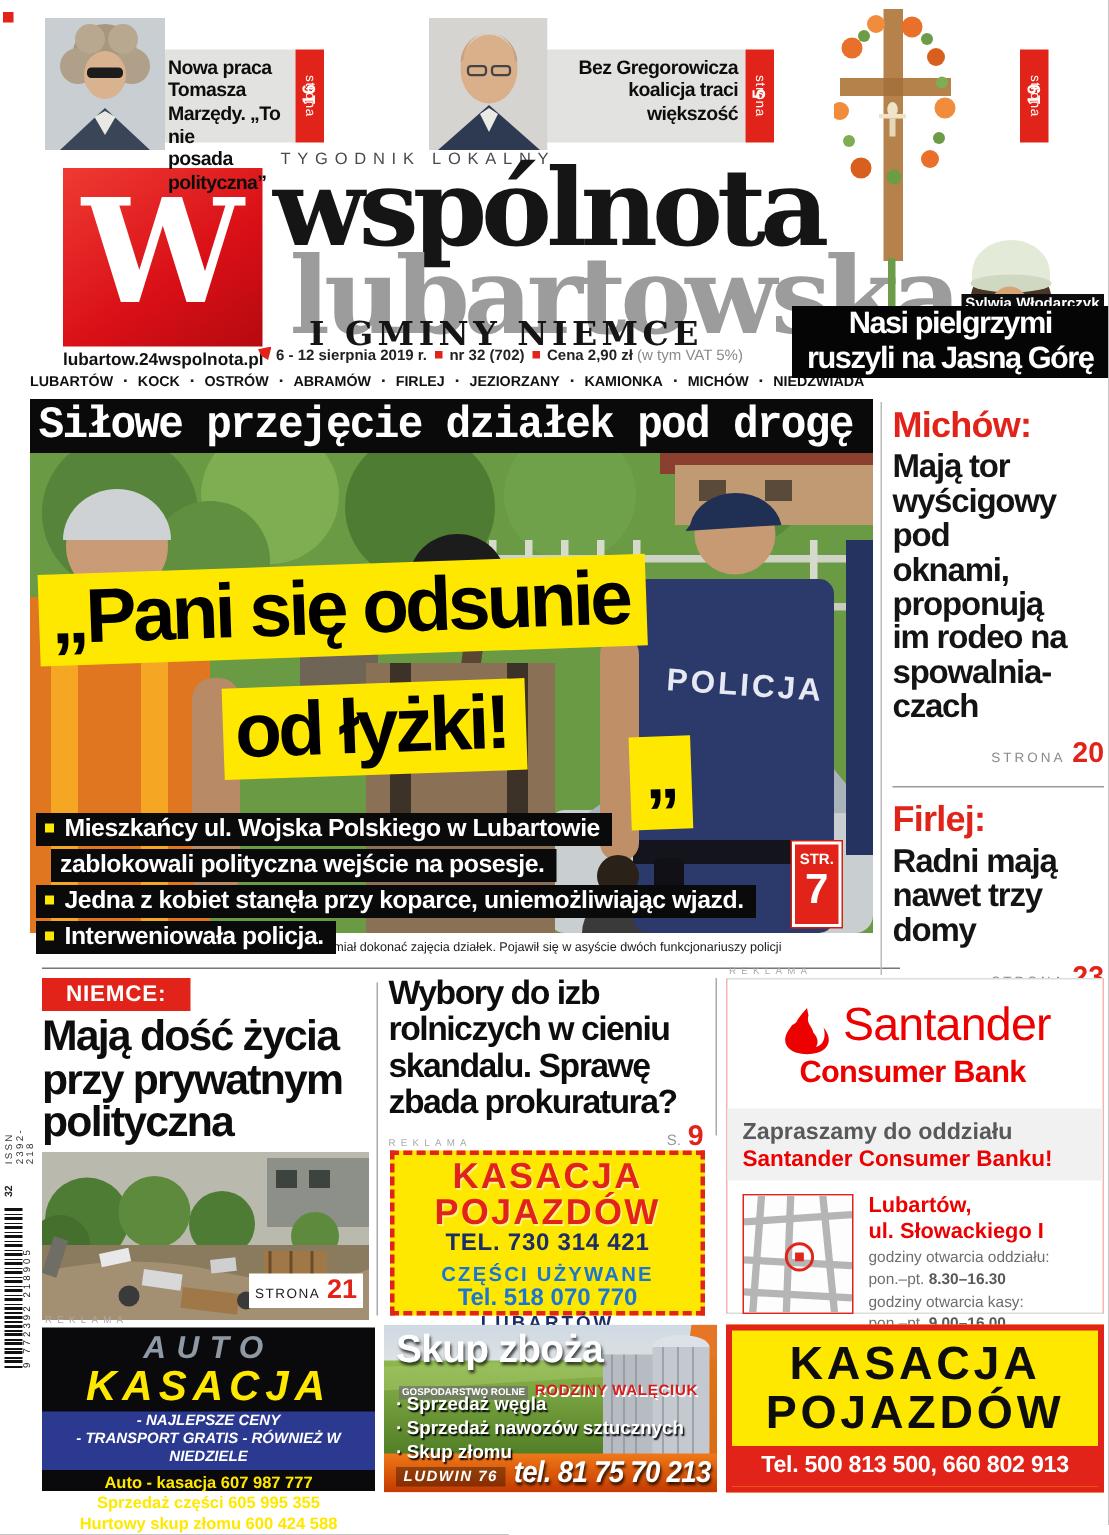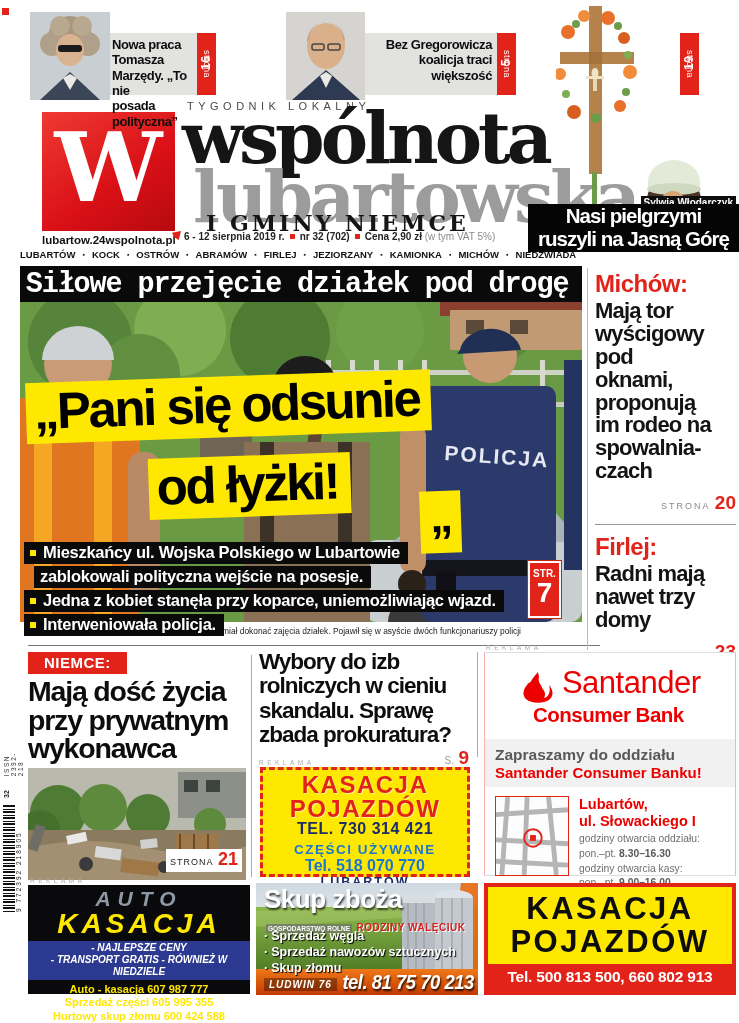"wykonawca" div { text: wykonawca -> polityczna }
